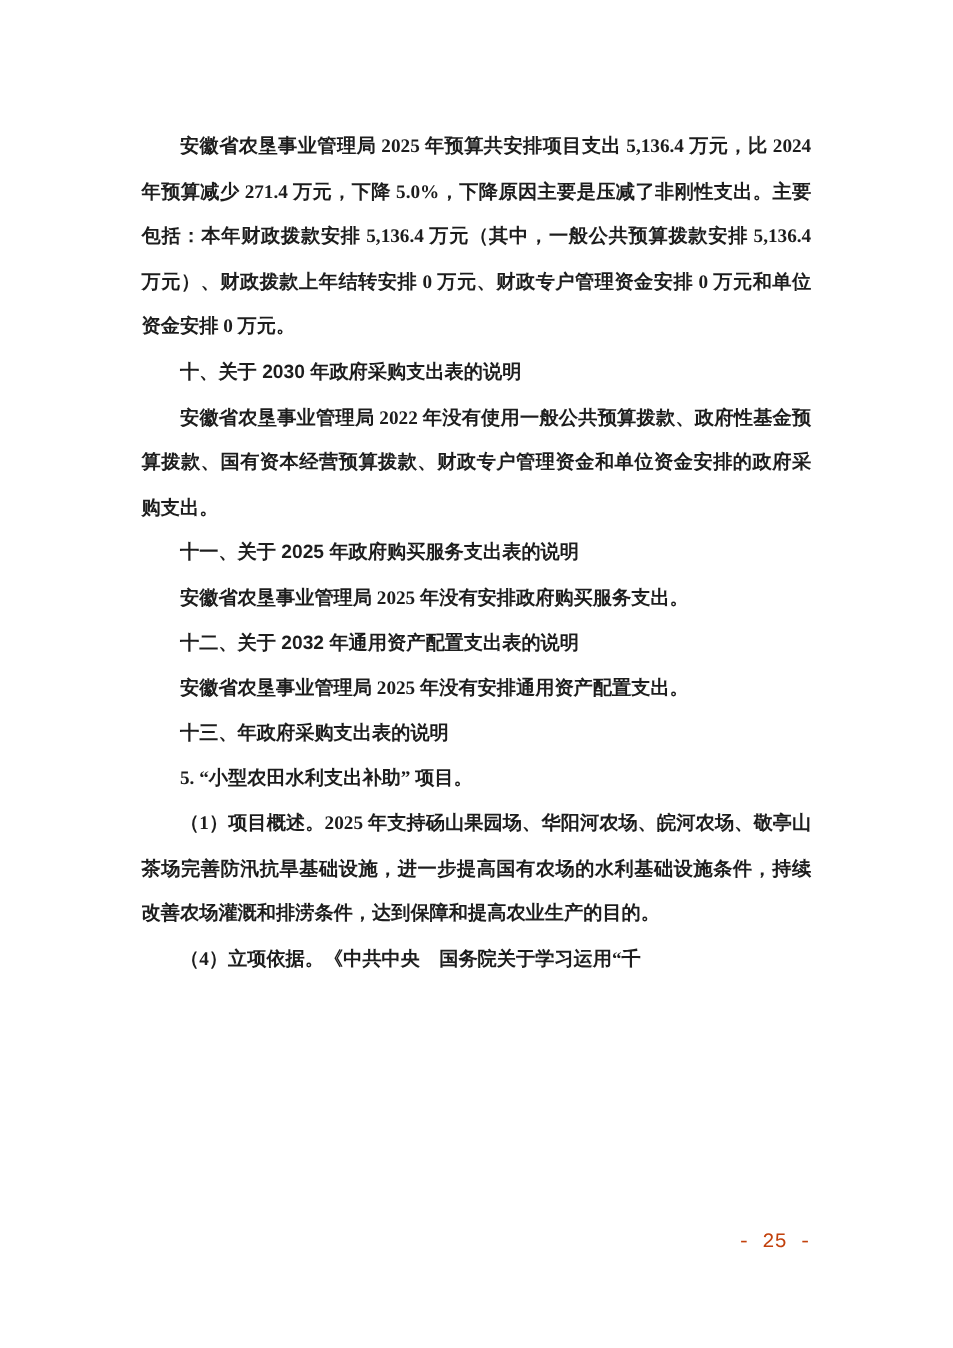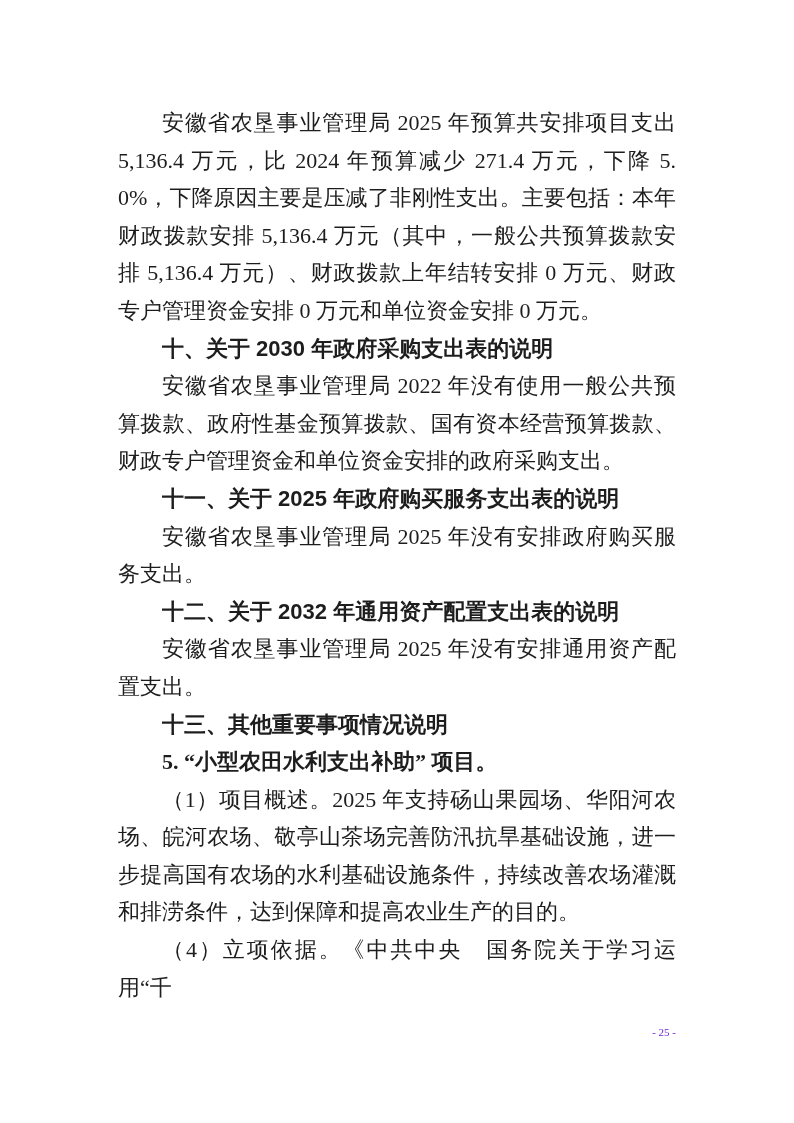"安徽省农垦事业管理局 2025 年预算共安排项目支出 5,136.4 万元，比" .content p { font-size: 22px -> 16px; font-weight: none -> bold }
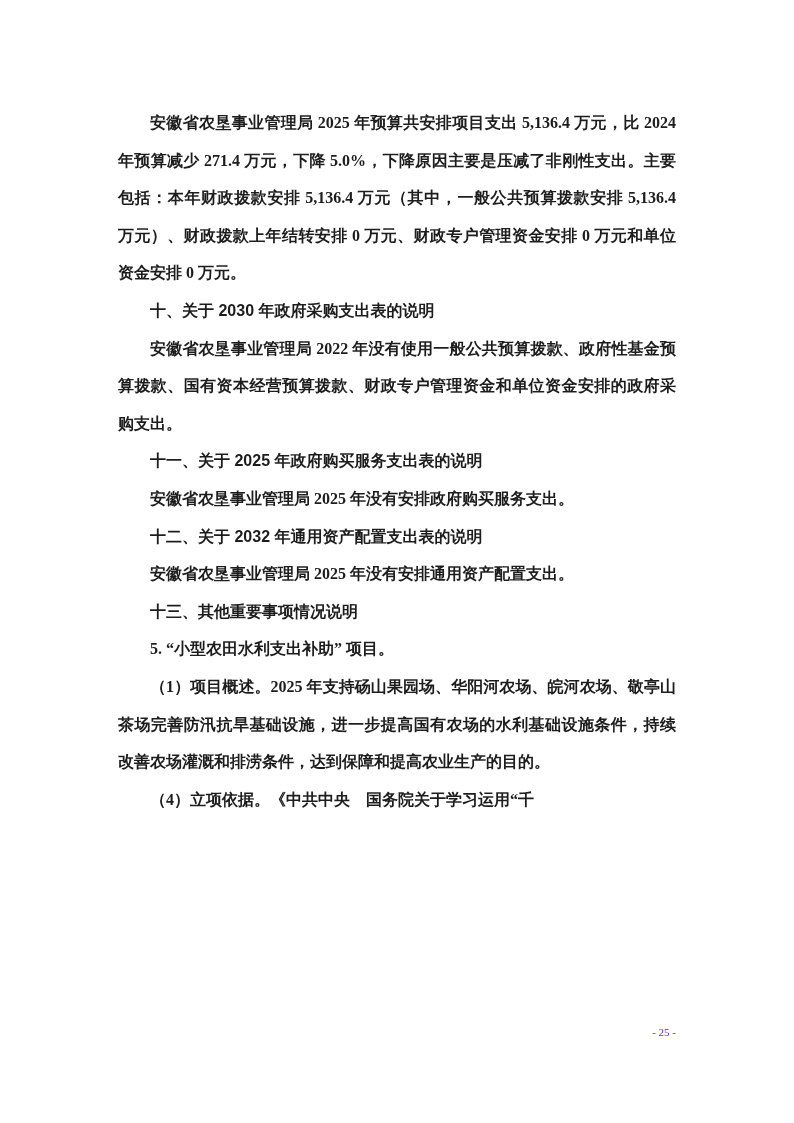"十三、其他重要事项情况说明" p.heading-num { text: 其他重要事项情况 -> 年政府采购支出表的 }
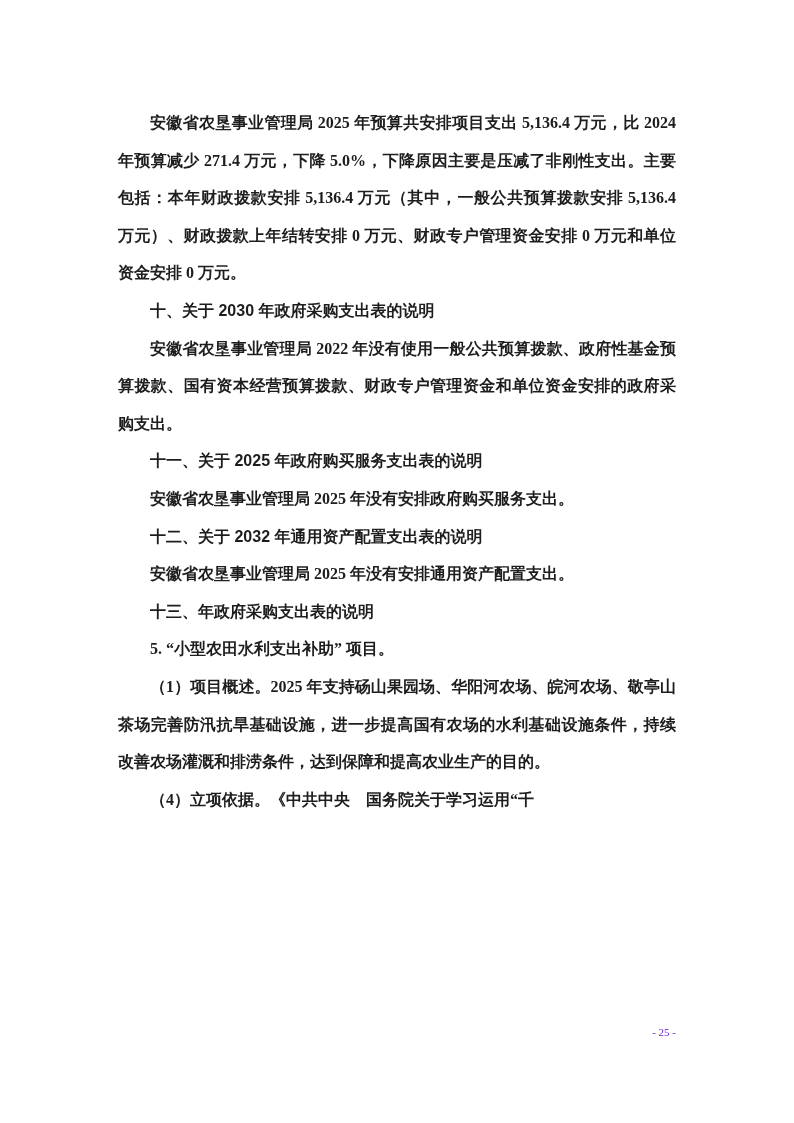"- 25 -" .page-number { color: #6d28d9 -> #c2410c; font-family: Liberation Serif, serif -> Liberation Mono, monospace; font-size: 11px -> 17px }
